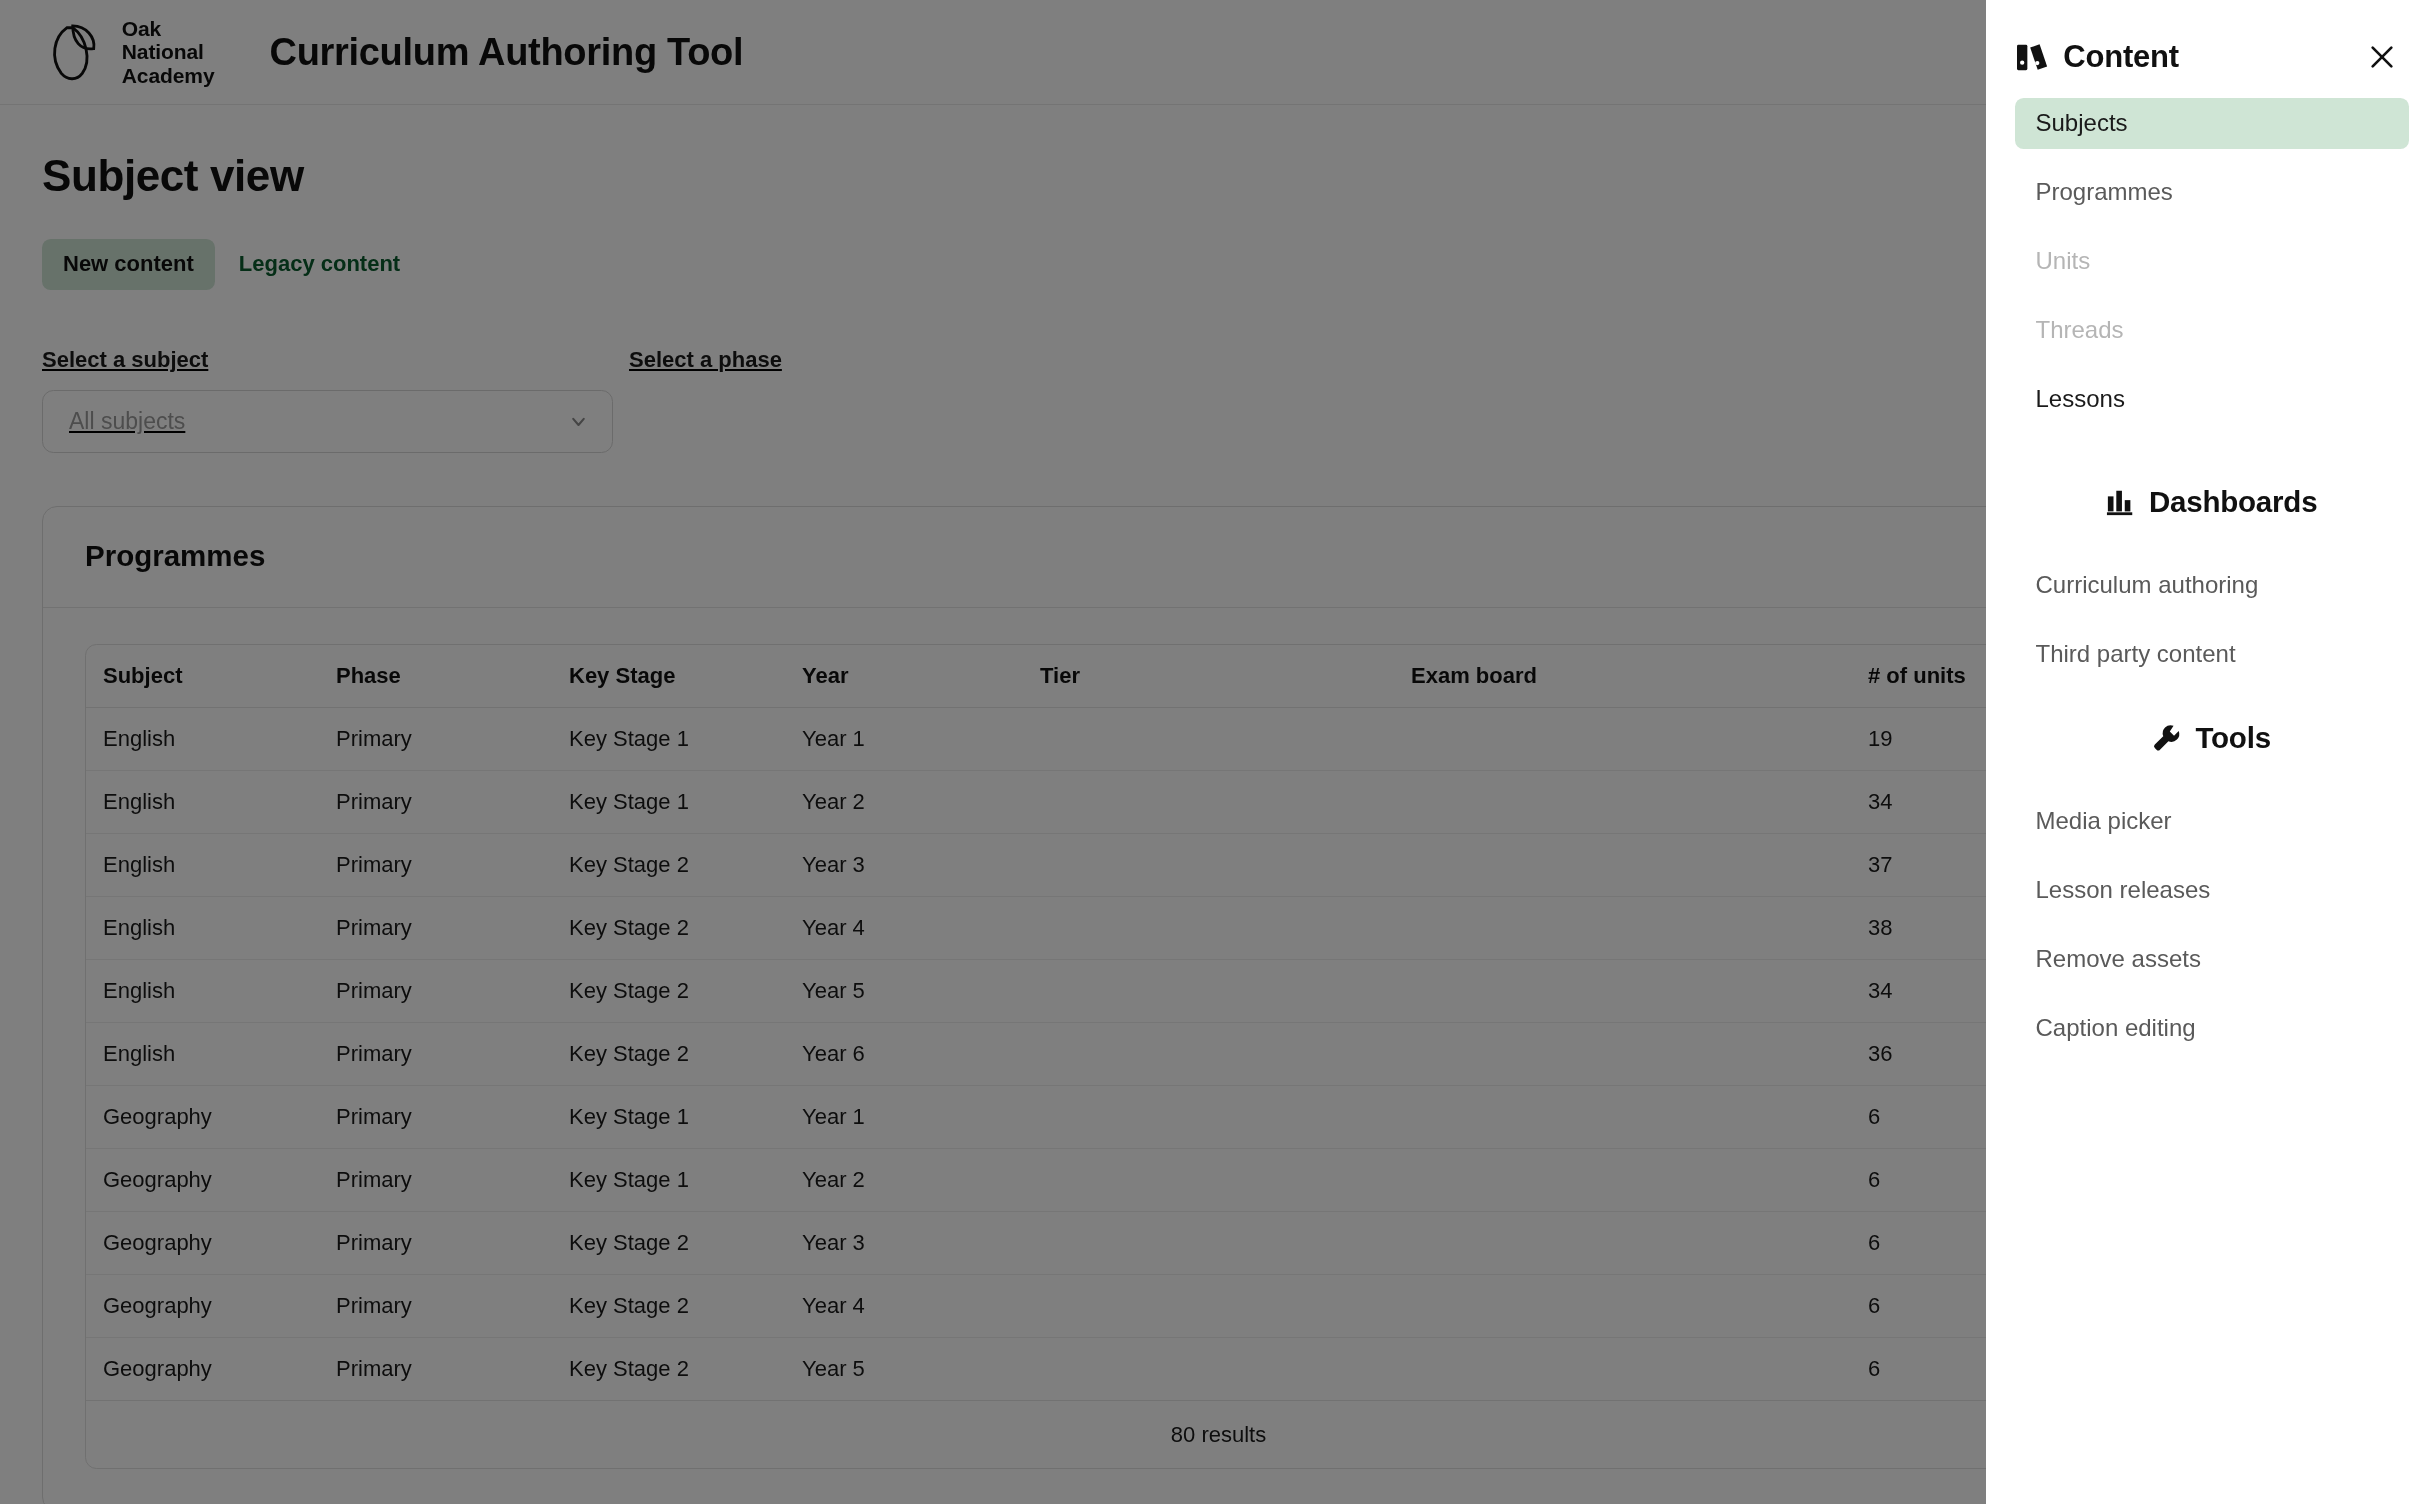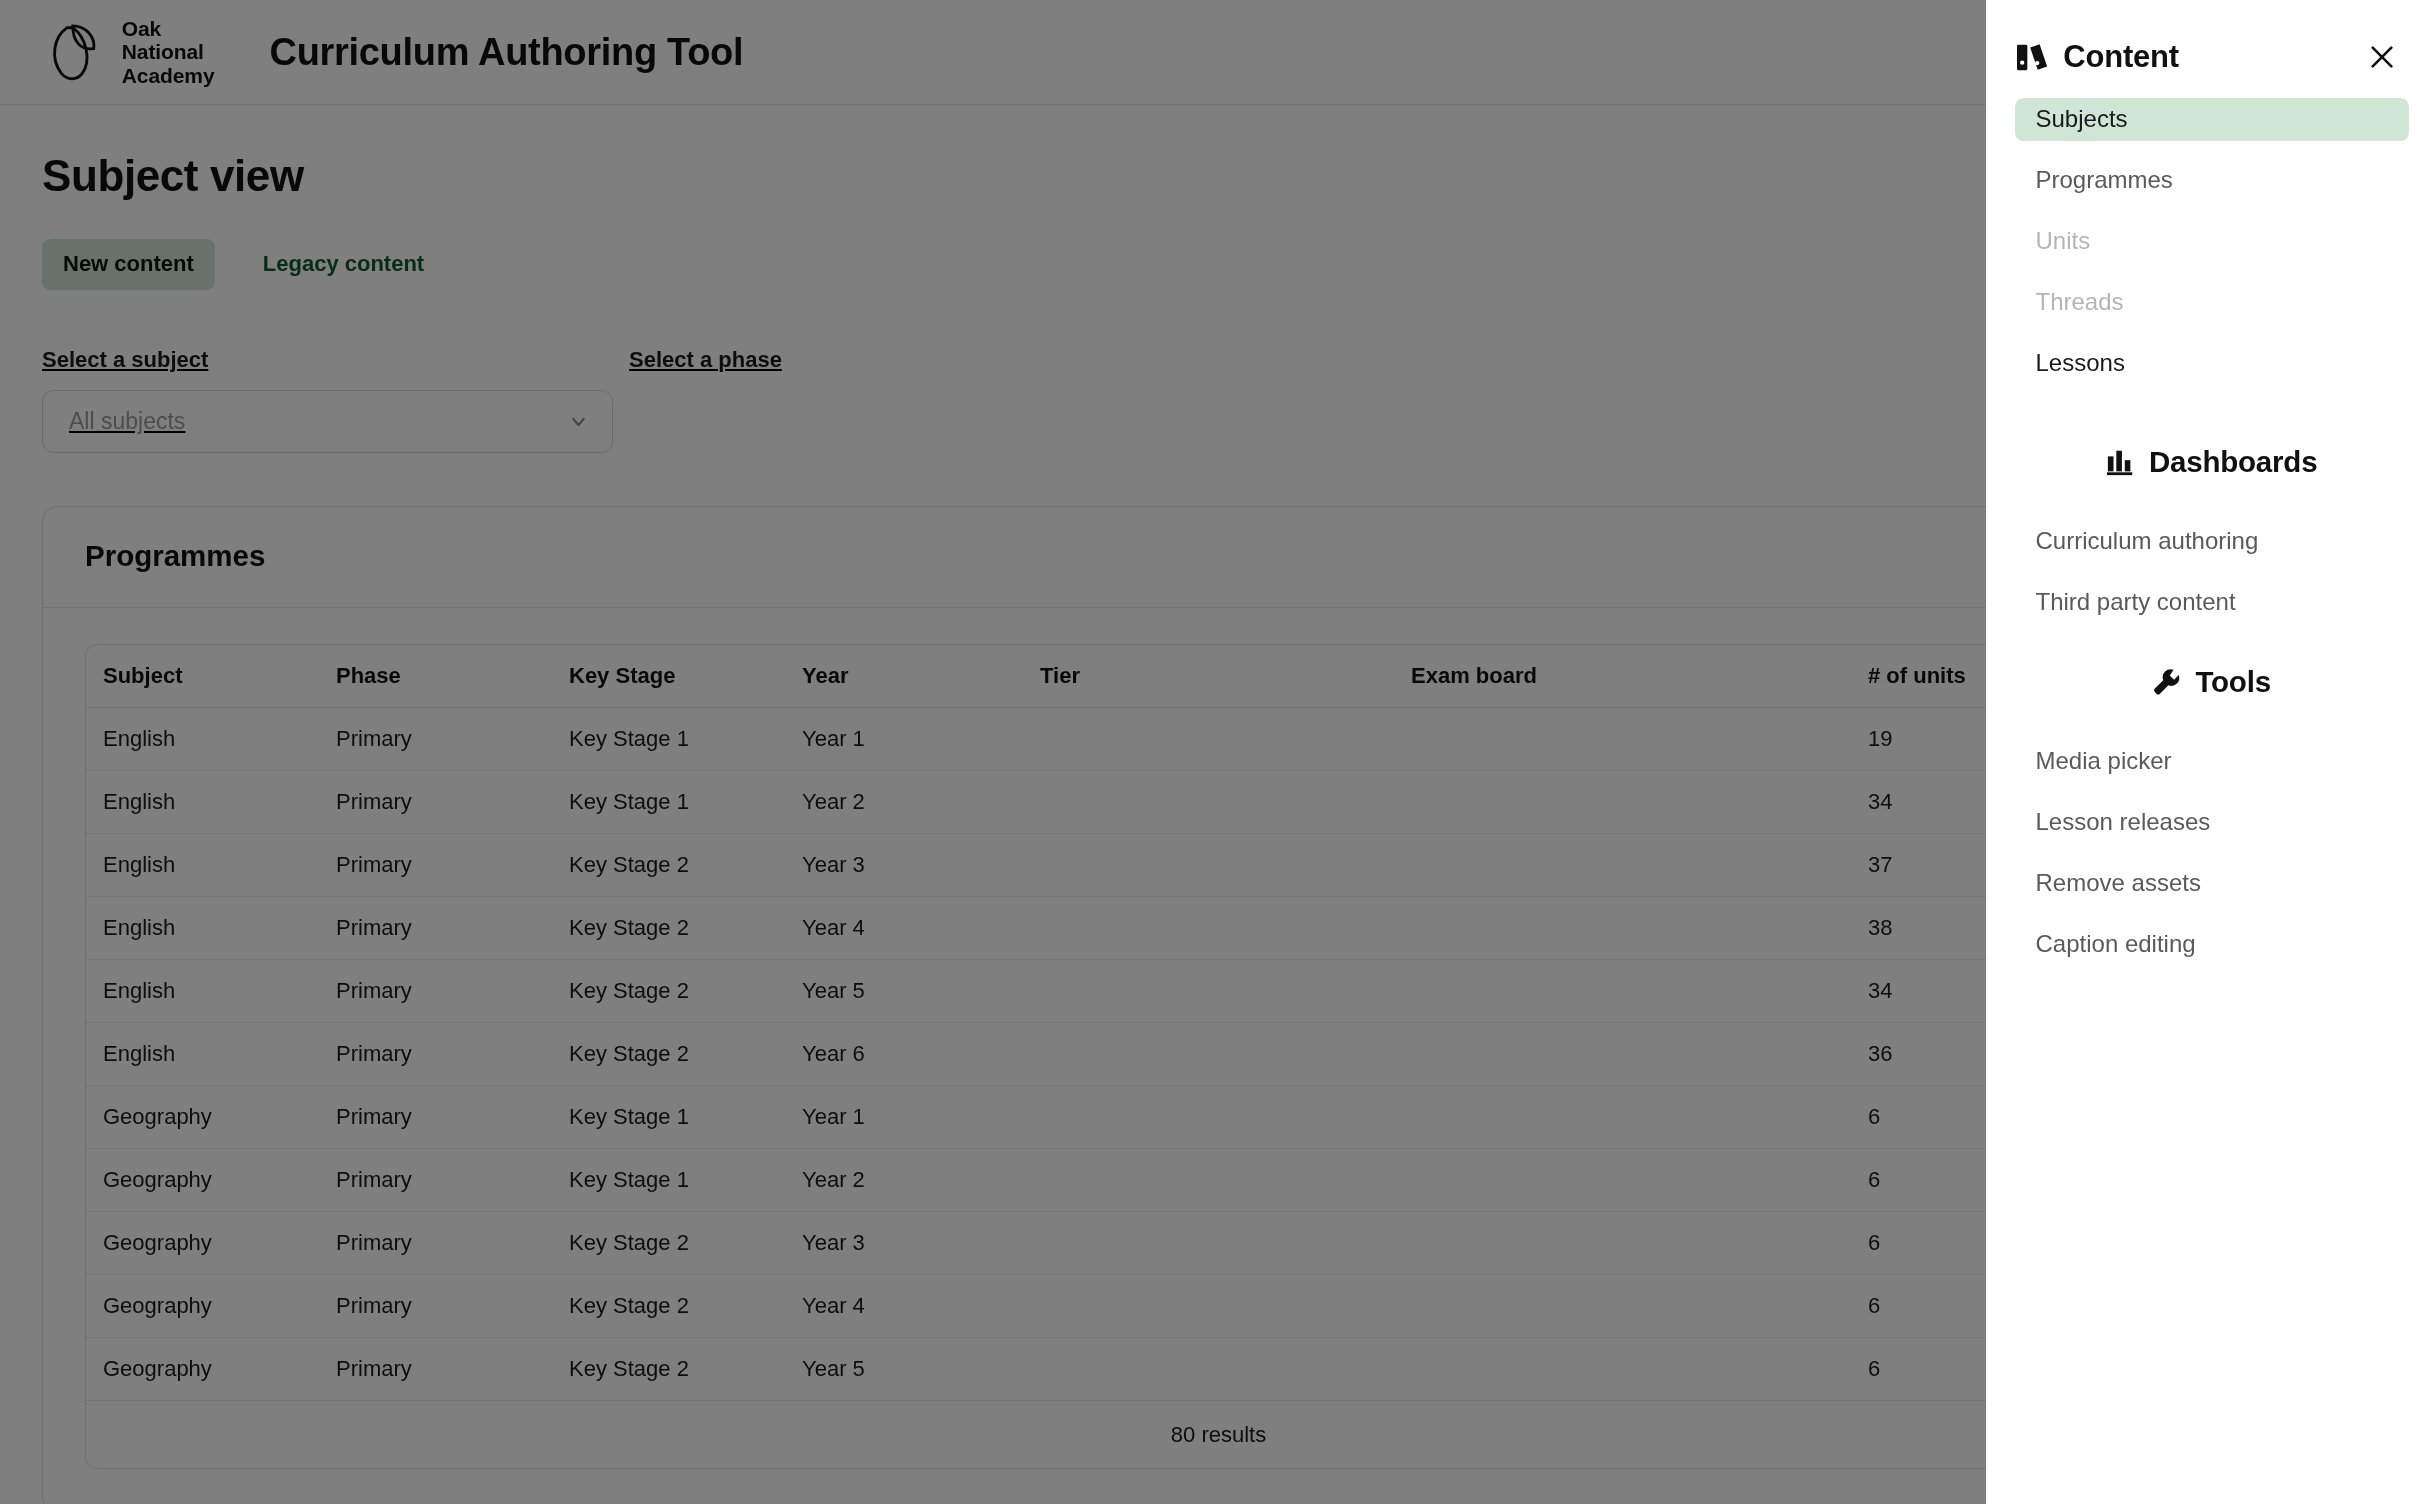"Subjects" .panel-item { height: 43px -> 51px }
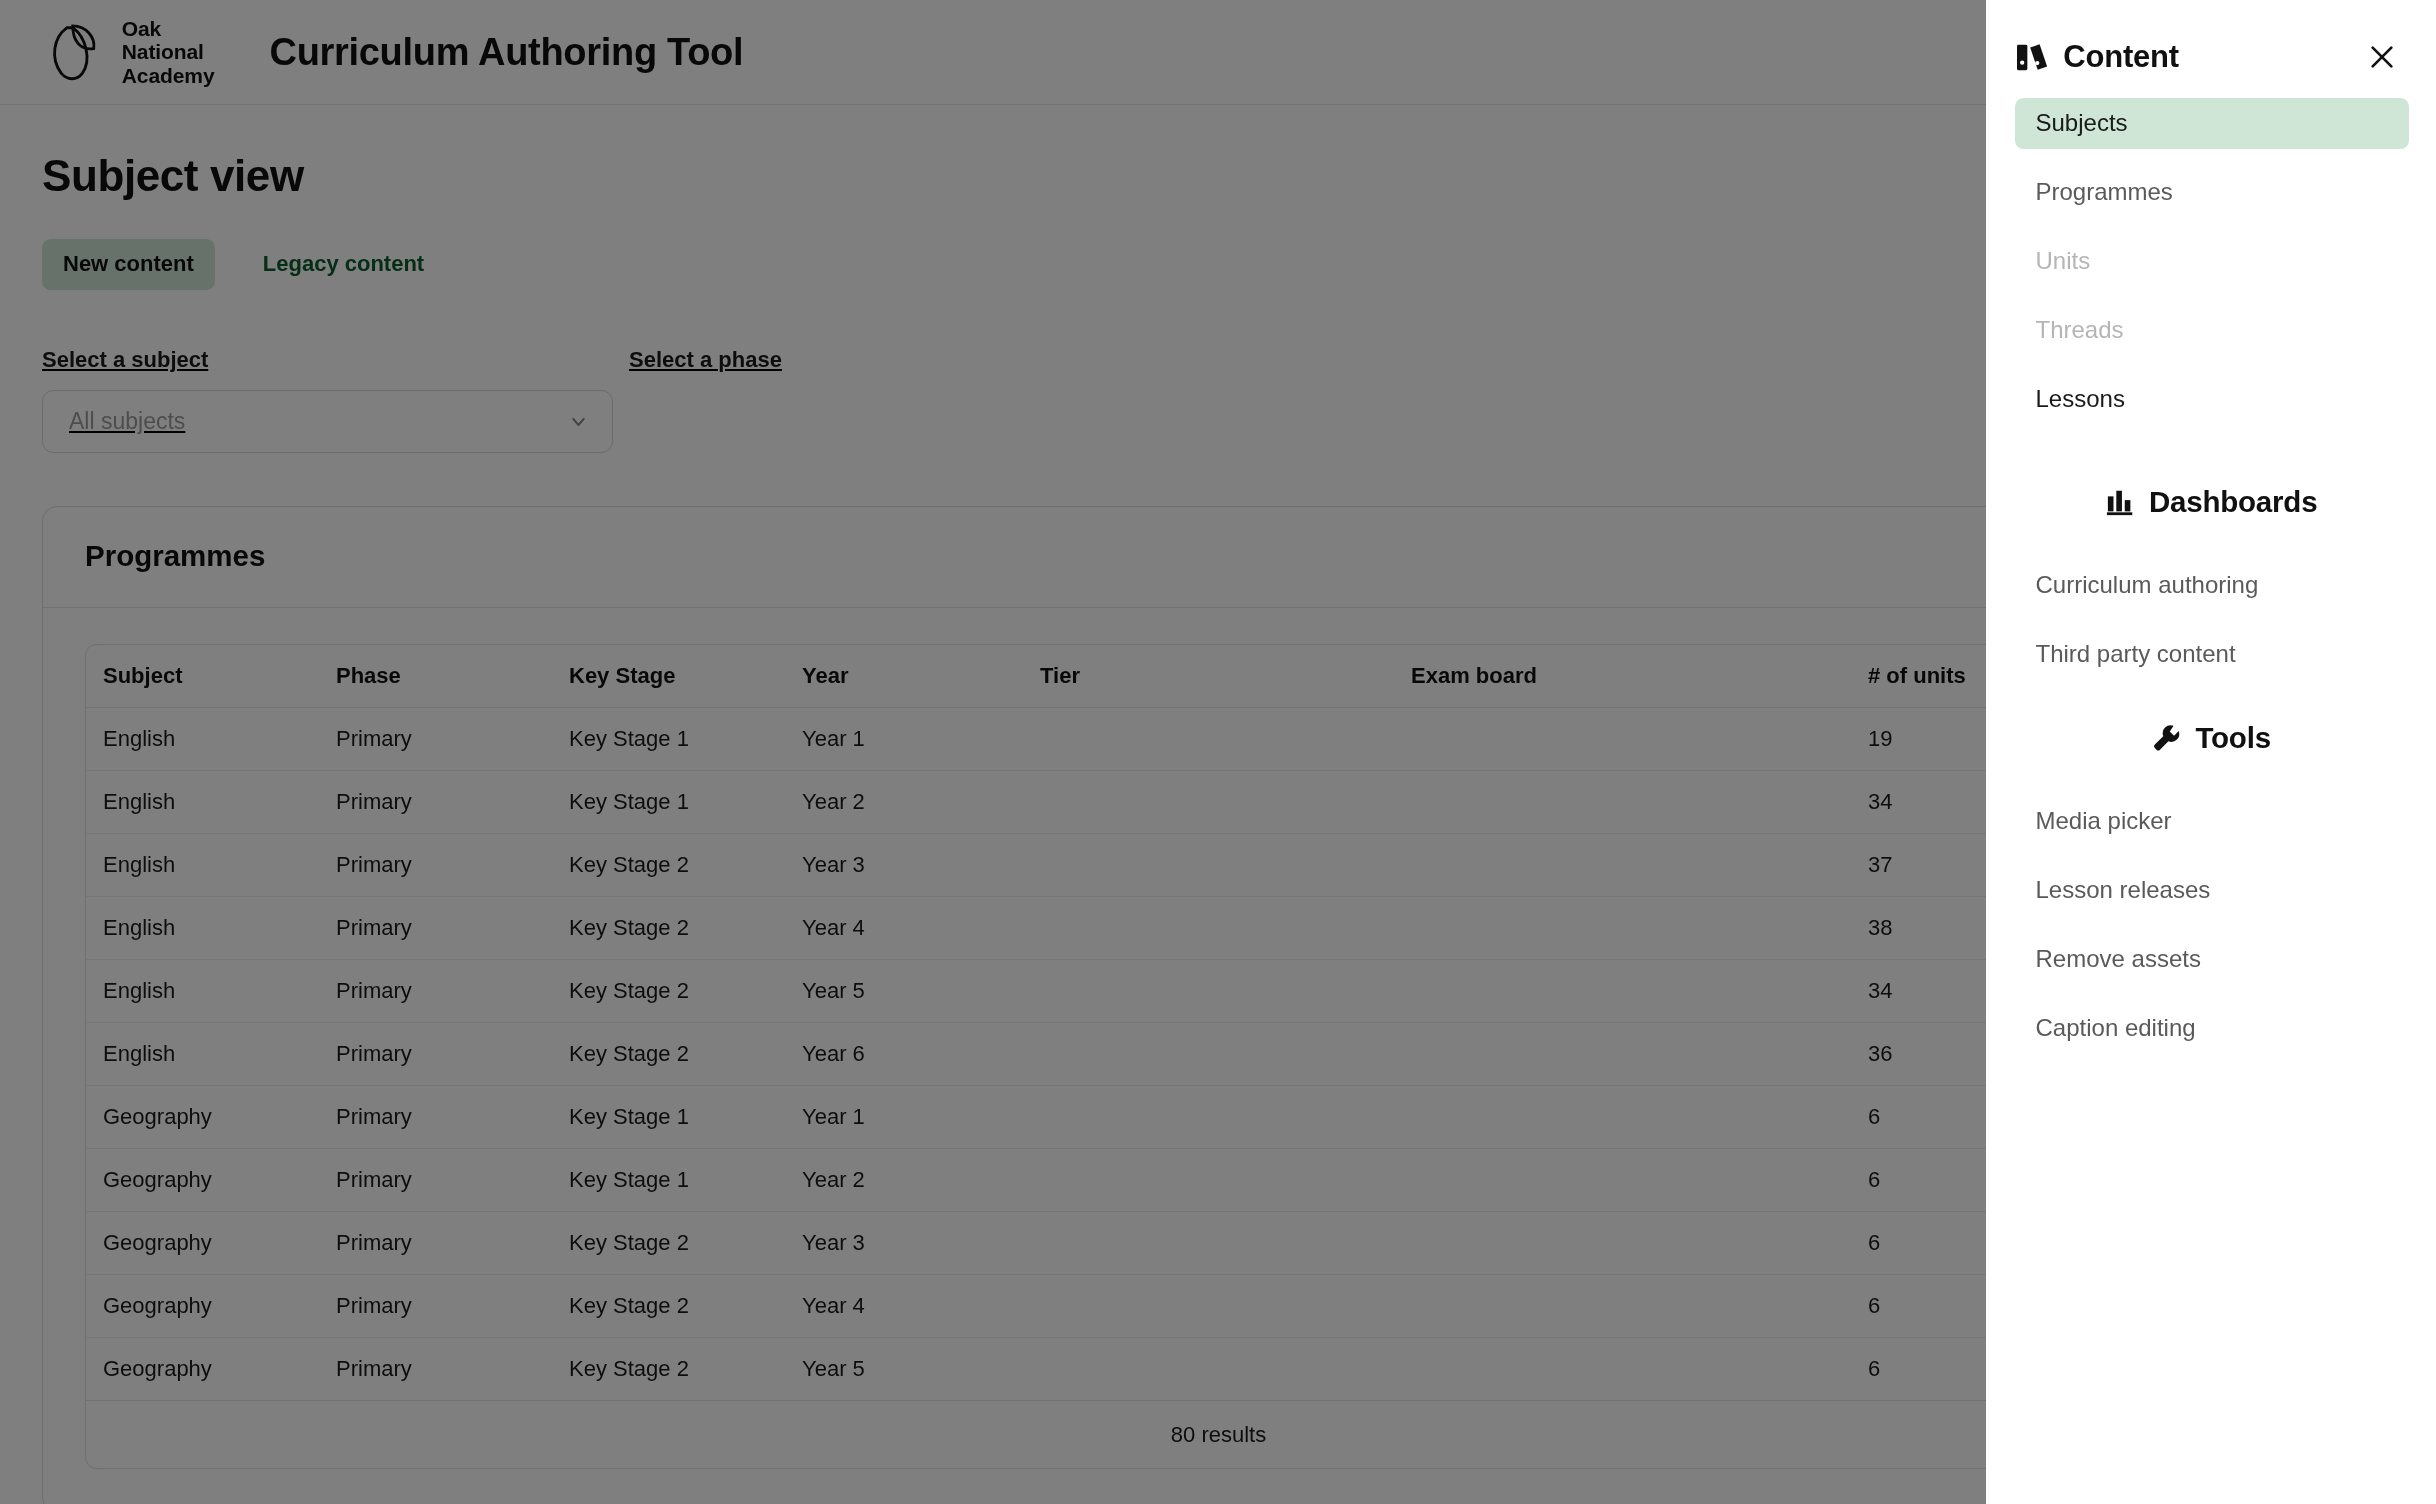"New content" .tabs { gap: 27px -> 3px }
